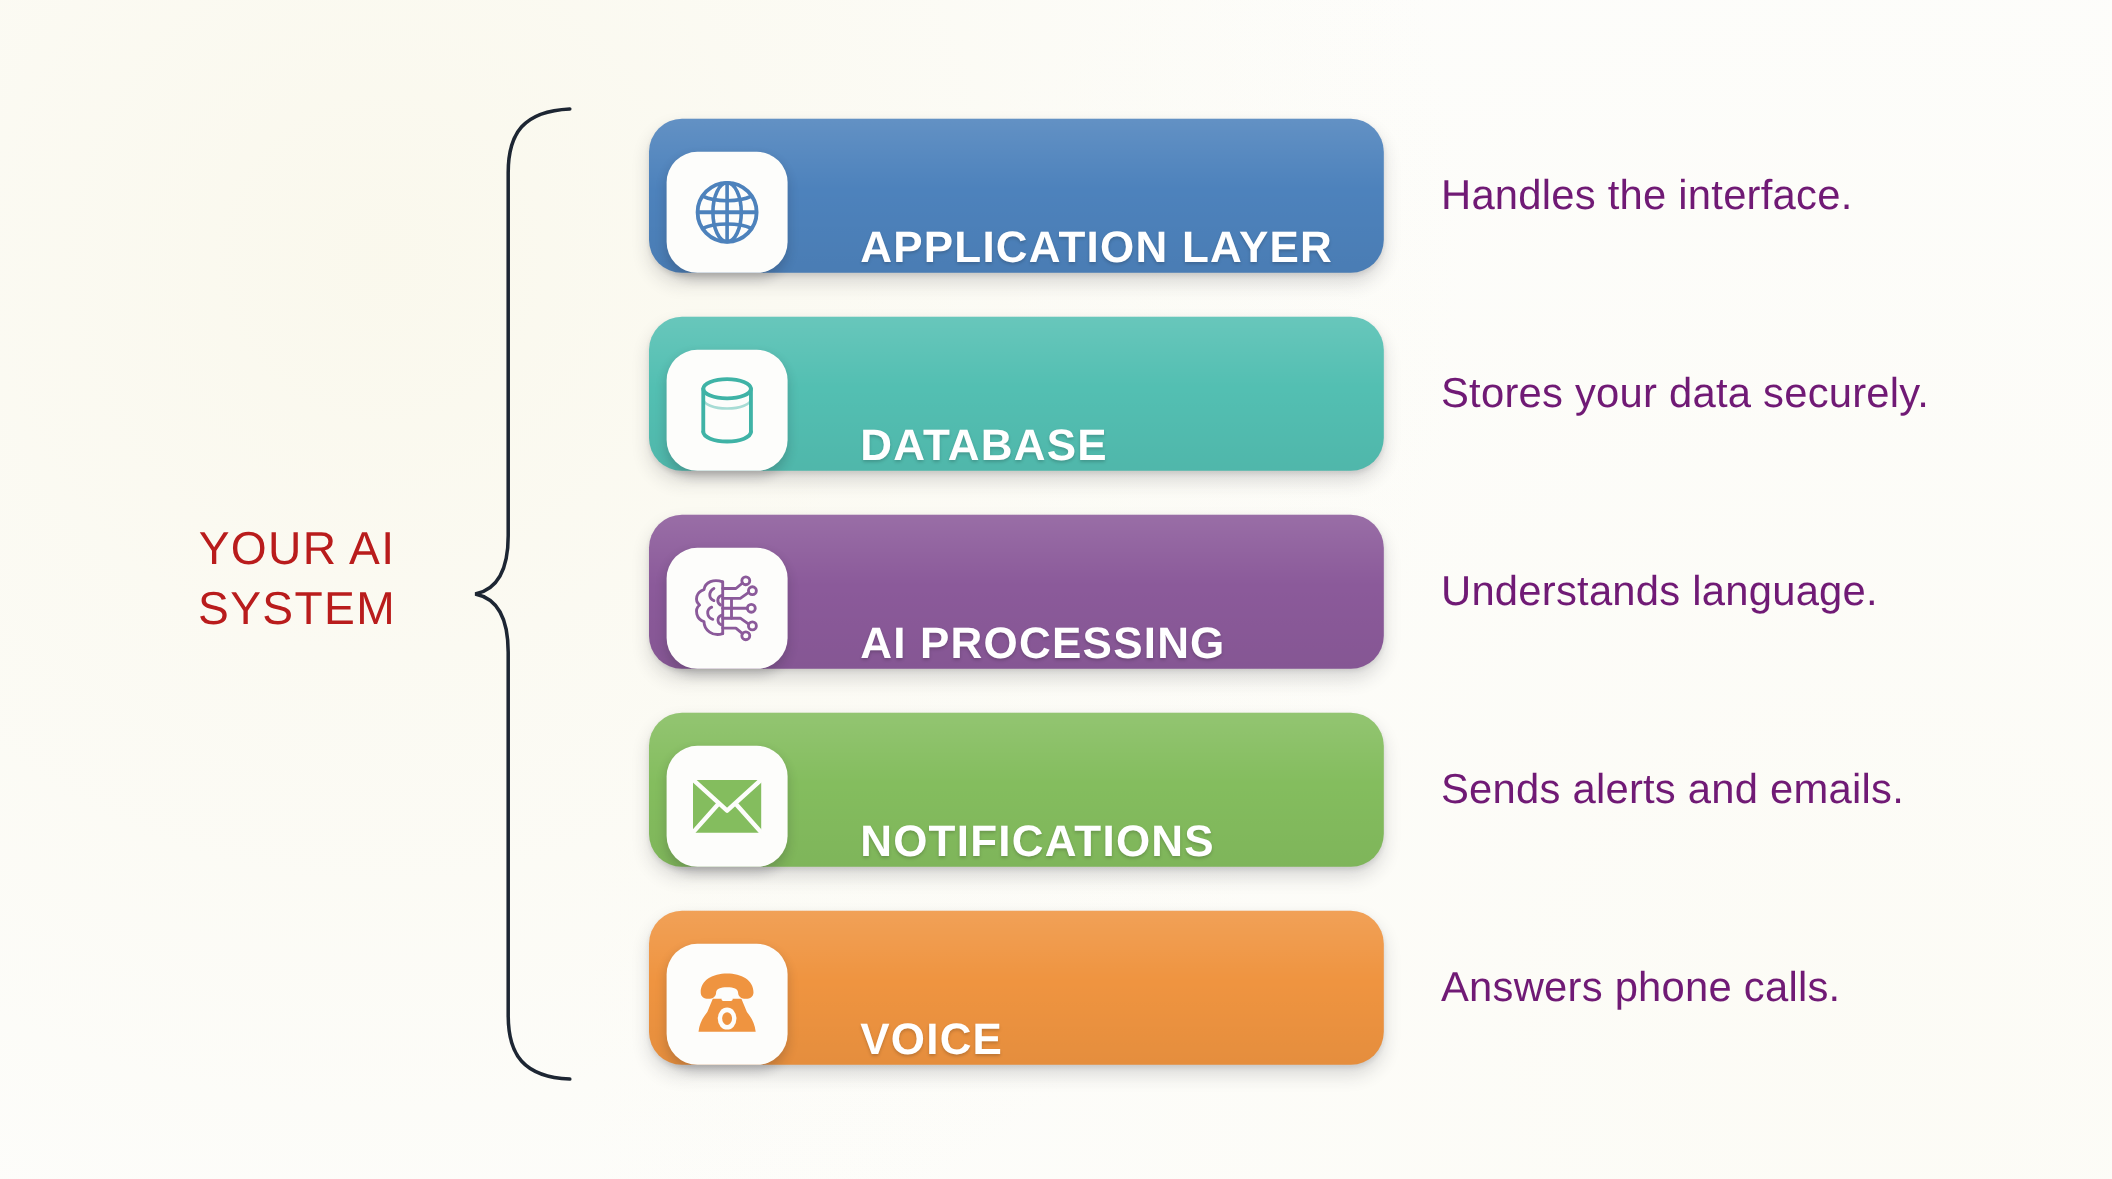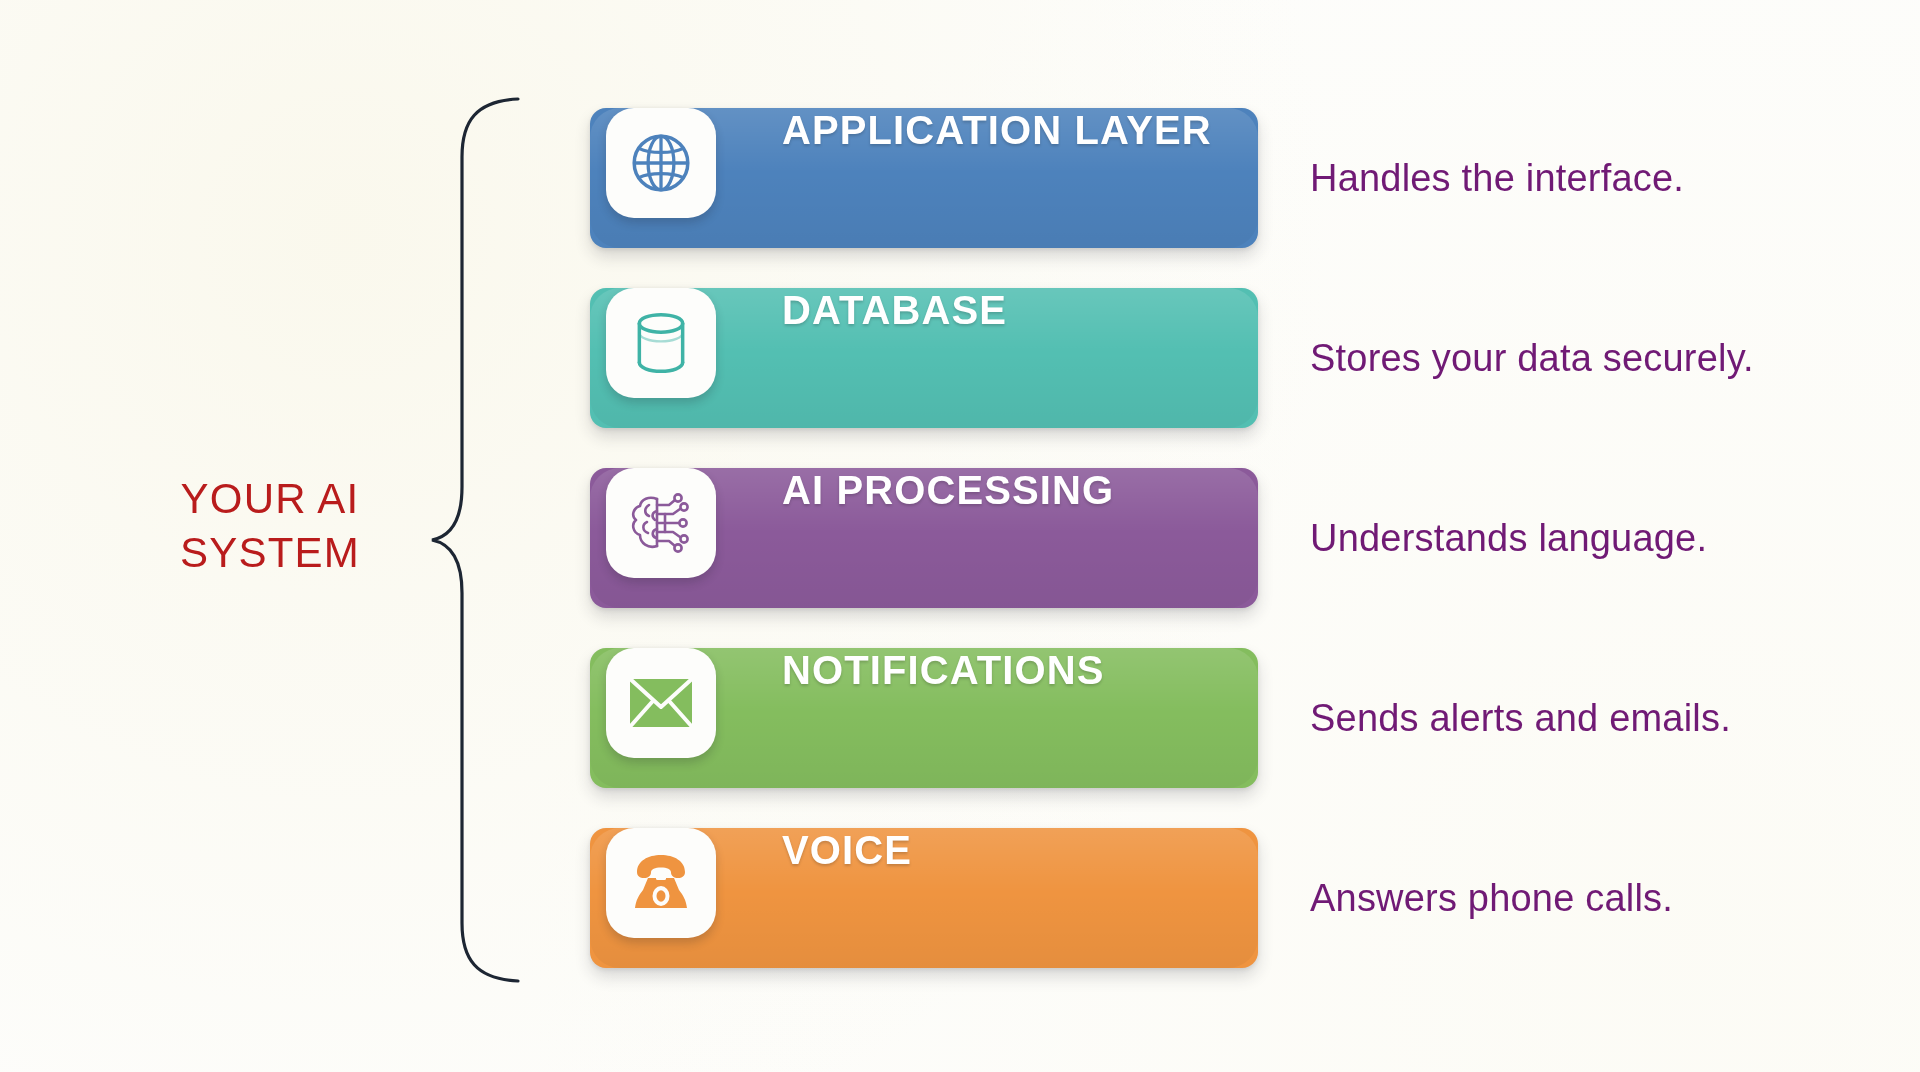"APPLICATION LAYER" .card { align-items: flex-start -> flex-end; border-radius: 16px -> 30px }
